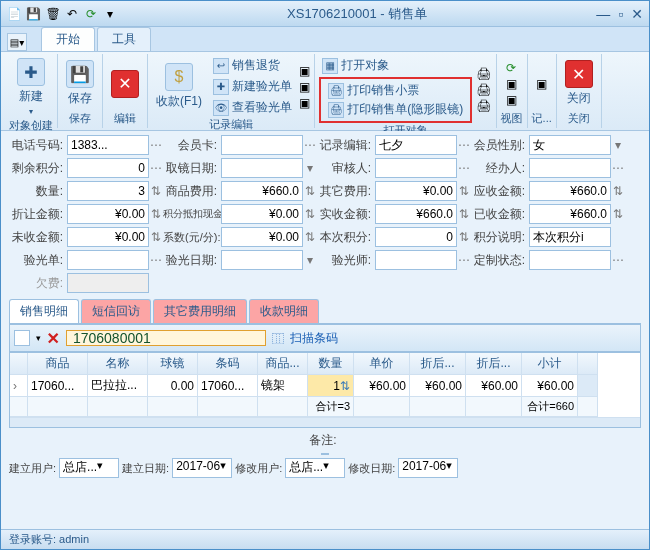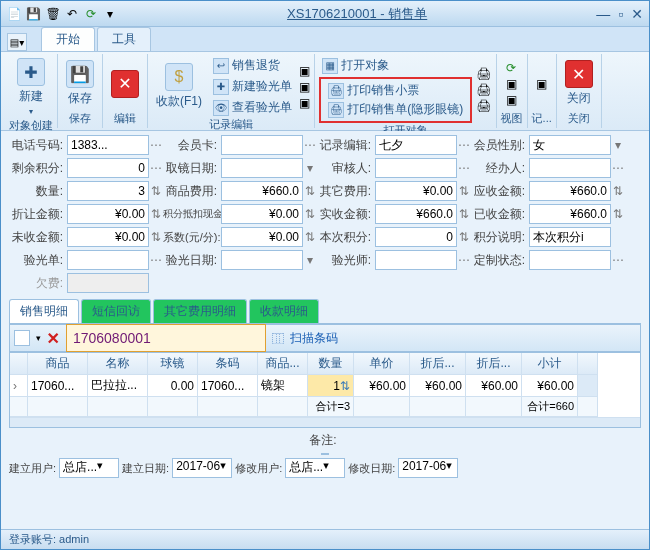"XS1706210001 - 销售单" .titlebar-title { text-decoration: underline -> none }
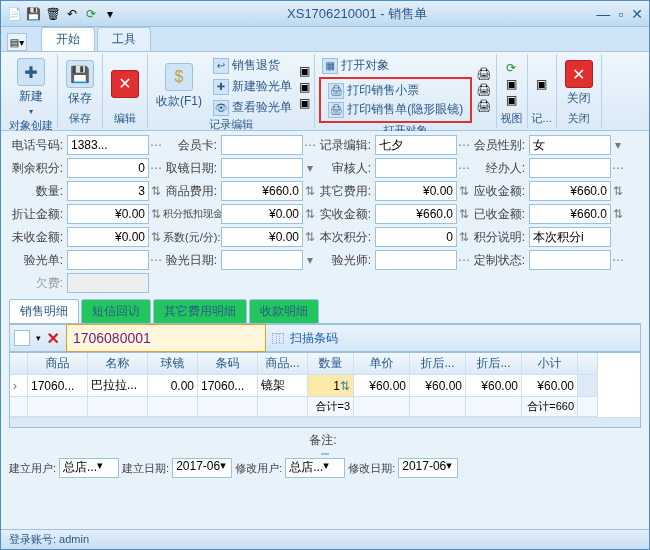"短信回访" .subtab { background: #22c55e -> #fca5a5 }
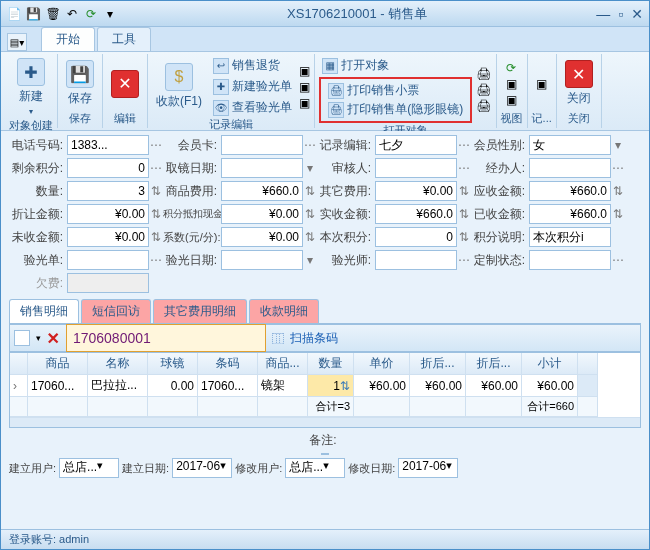"1706080001" .code-input { color: #701a75 -> #14532d; height: 28px -> 16px }
